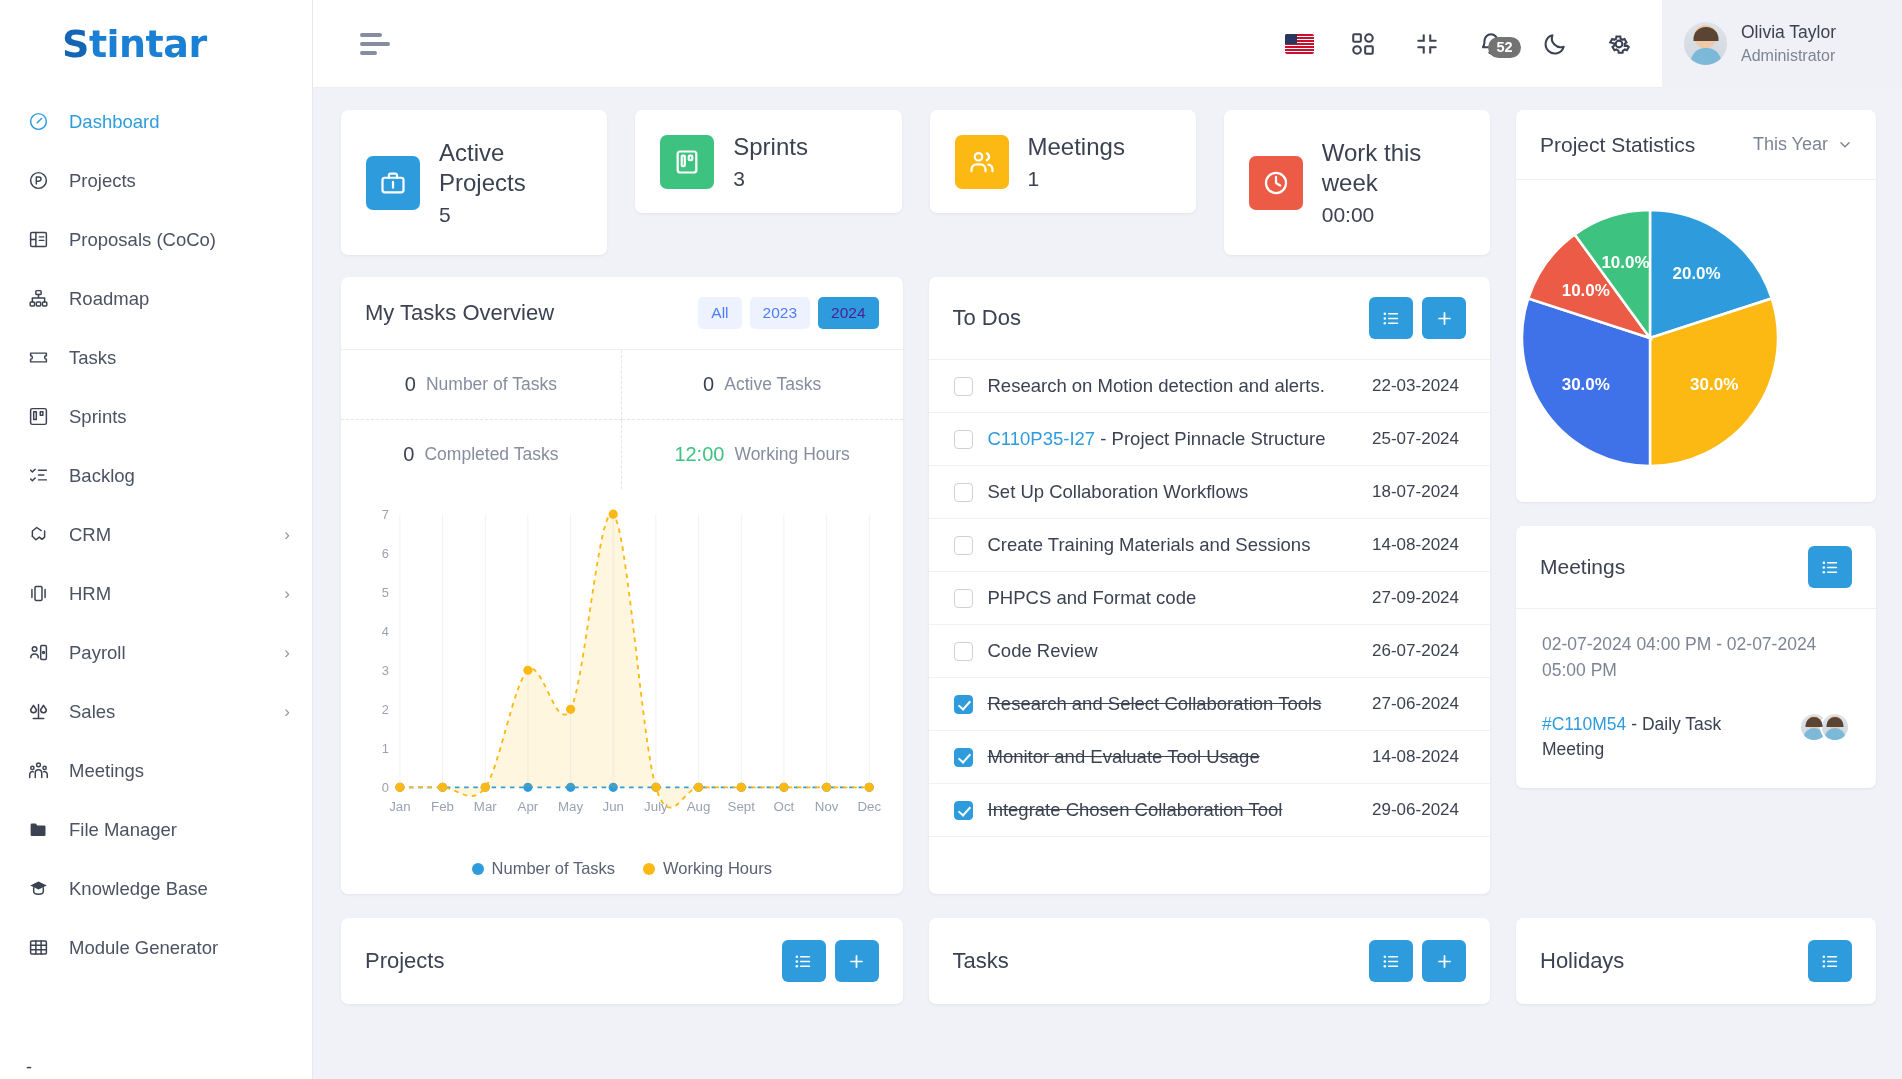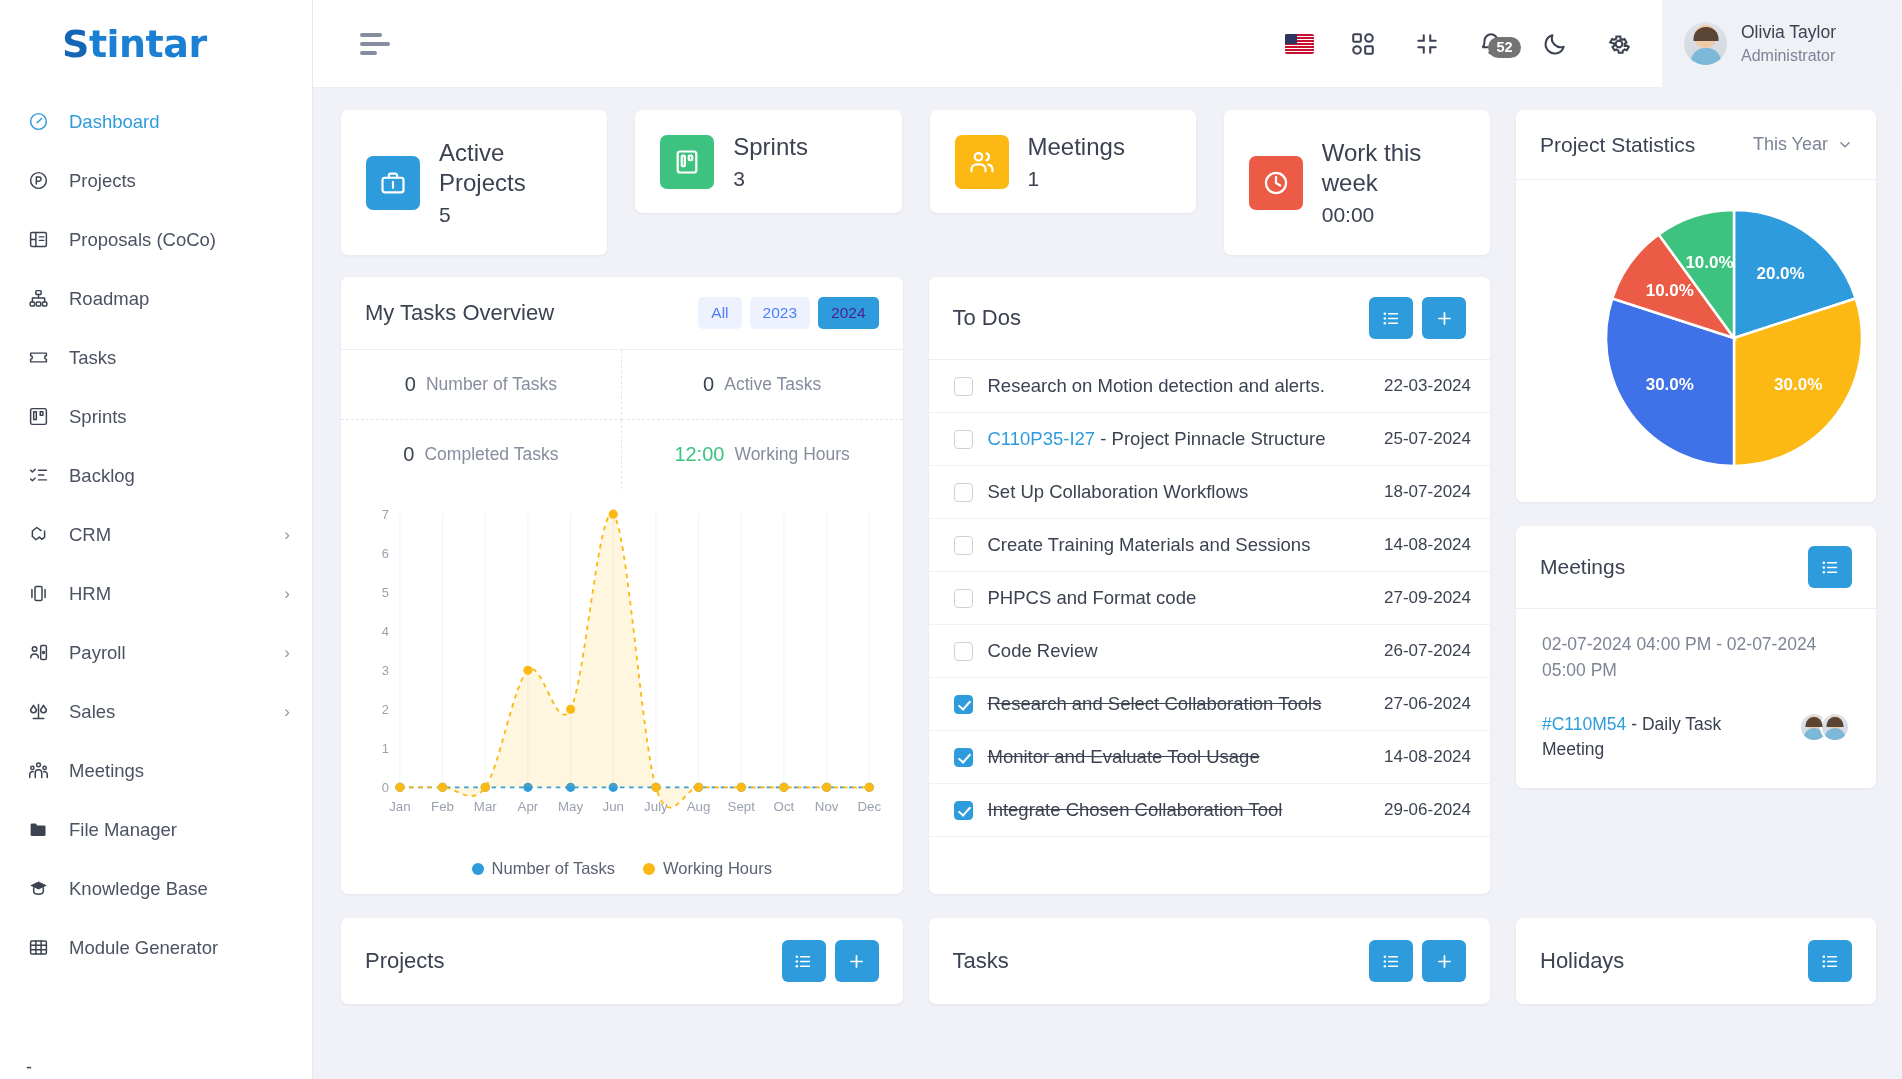"20.0%" .pie-box { justify-content: flex-end -> flex-start; padding: 24px 8px 30px -> 24px 0 30px }
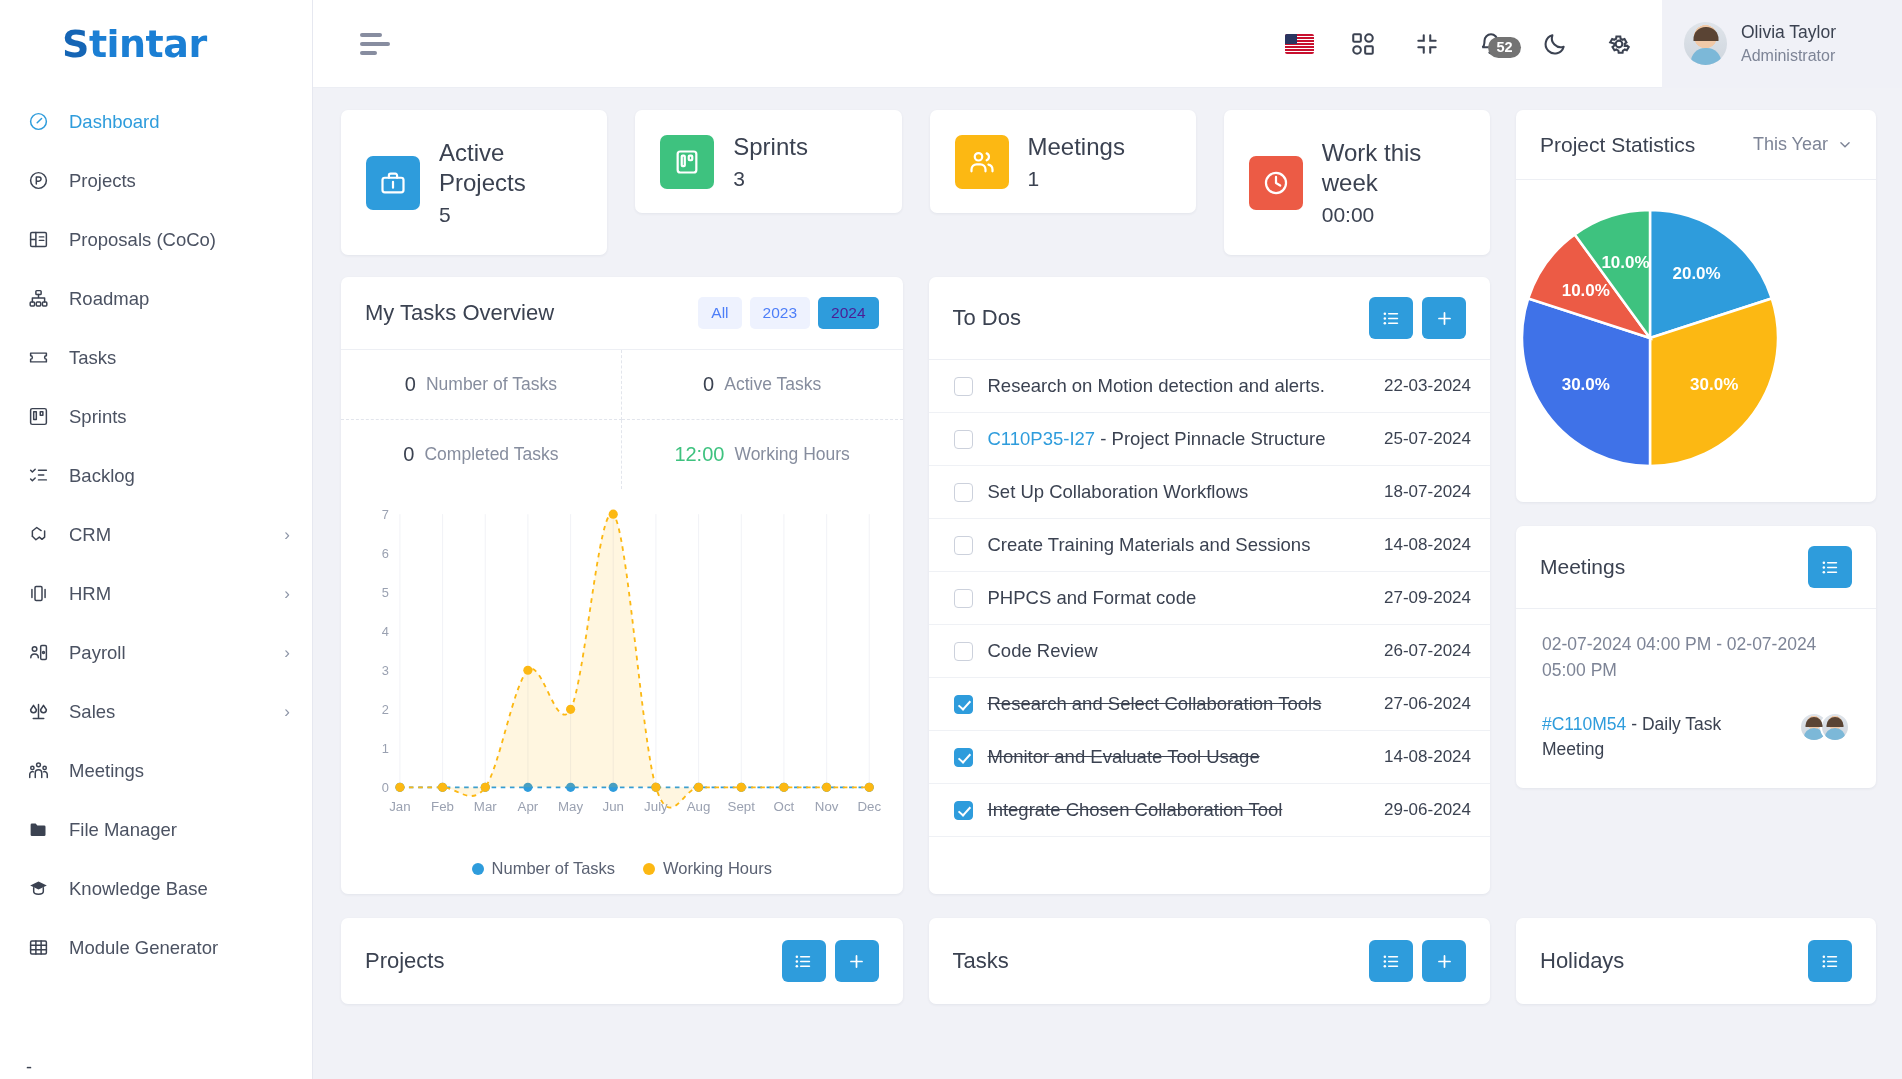"Research on Motion detection and" .todo-row { padding: 15px 19px 15px 25px -> 15px 31px 15px 25px }
